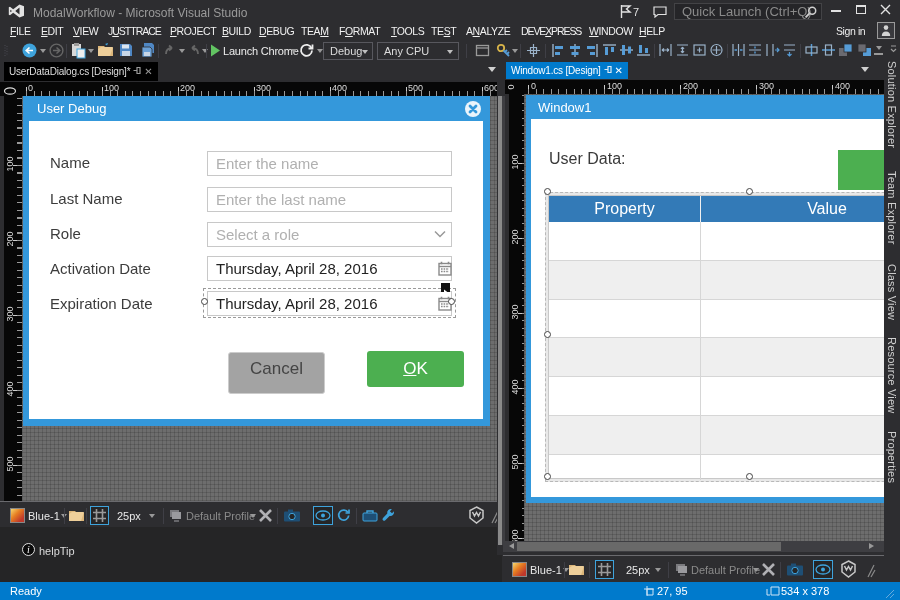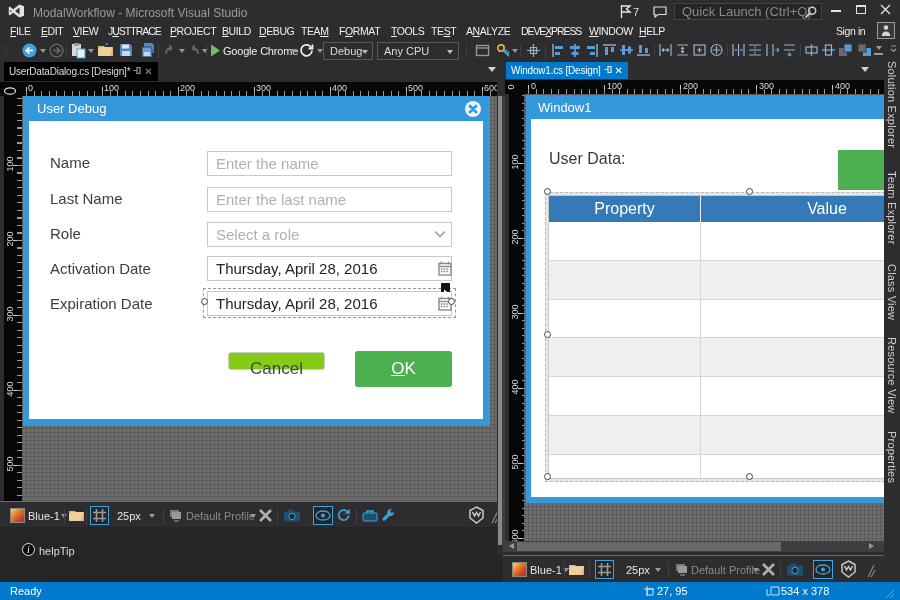"Google Chrome" div.abs { text: Google -> Launch }
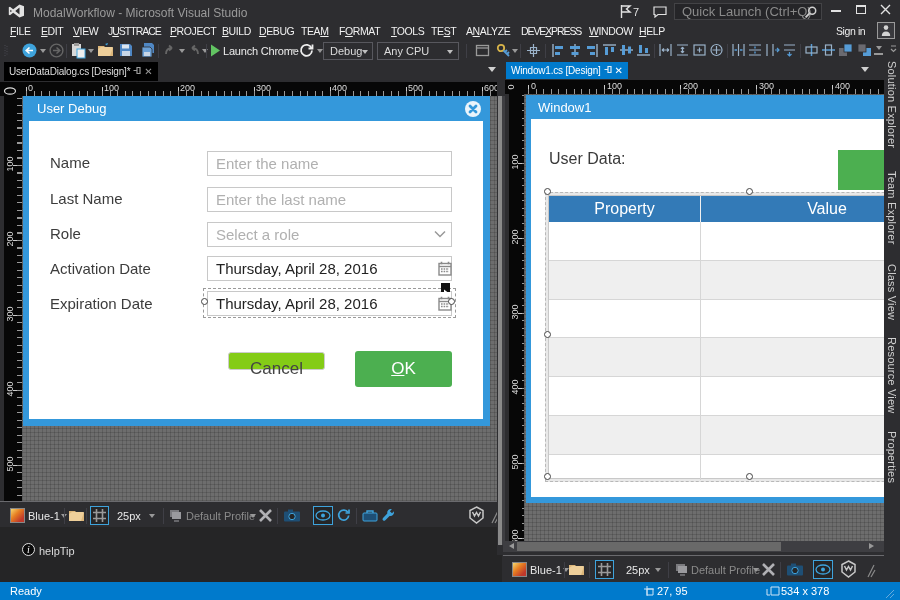"Cancel" div.btn { background: #84cc16 -> #a3a3a3; height: 18px -> 42px }
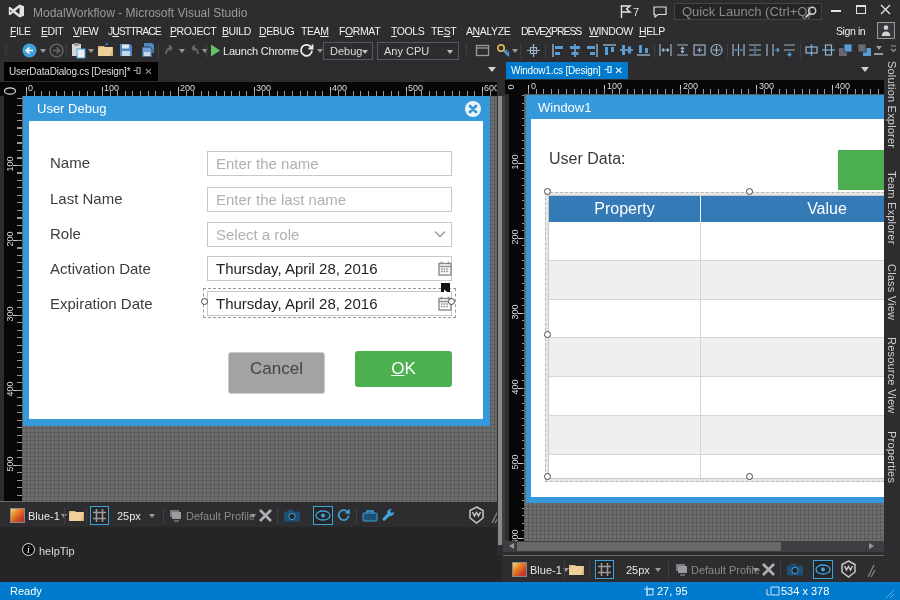"OK" div.btn { left: 326px -> 338px }
